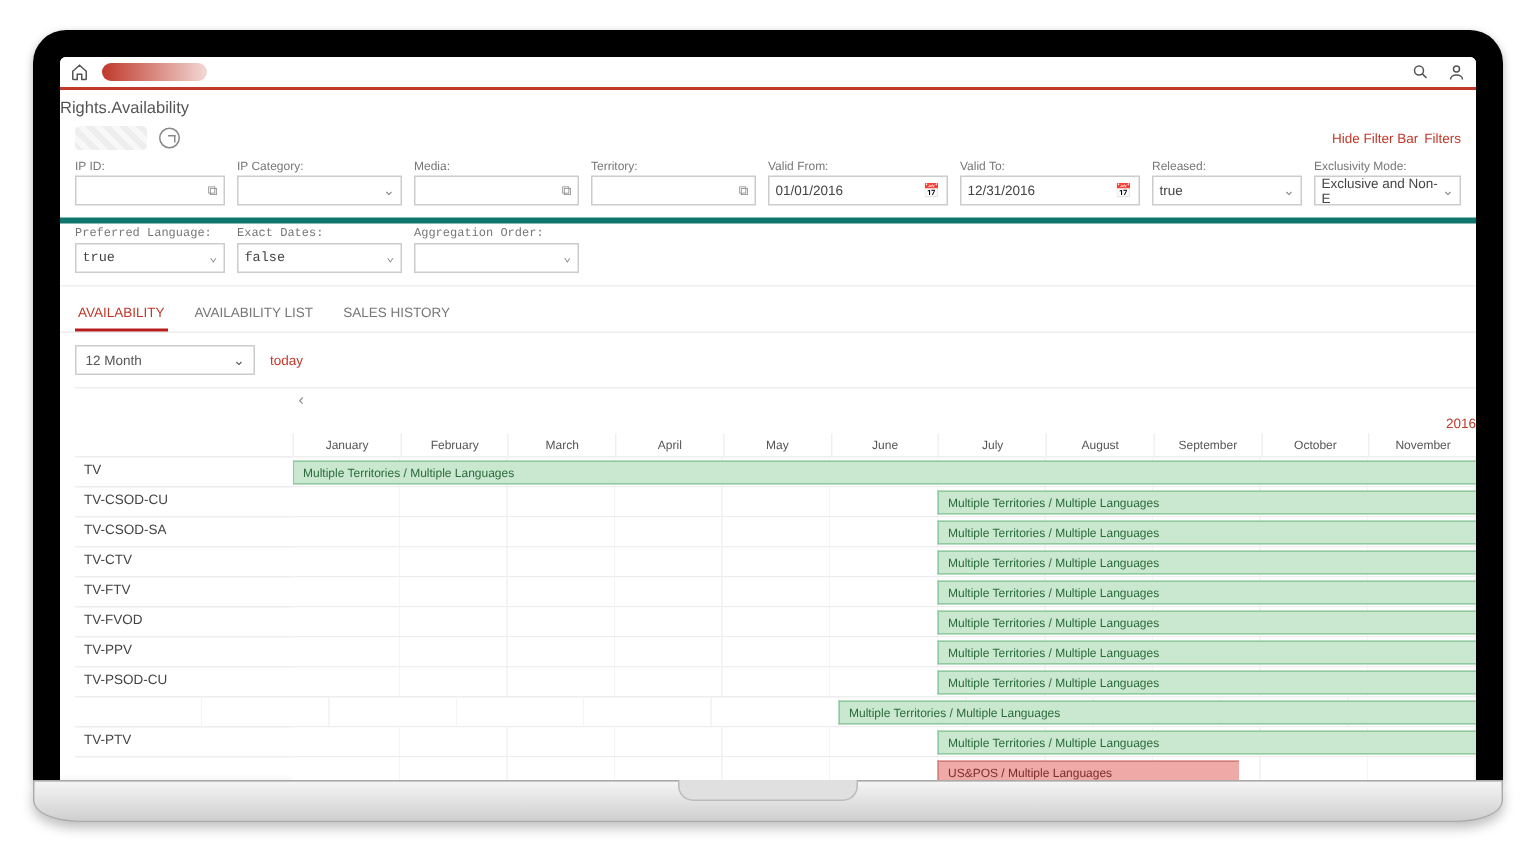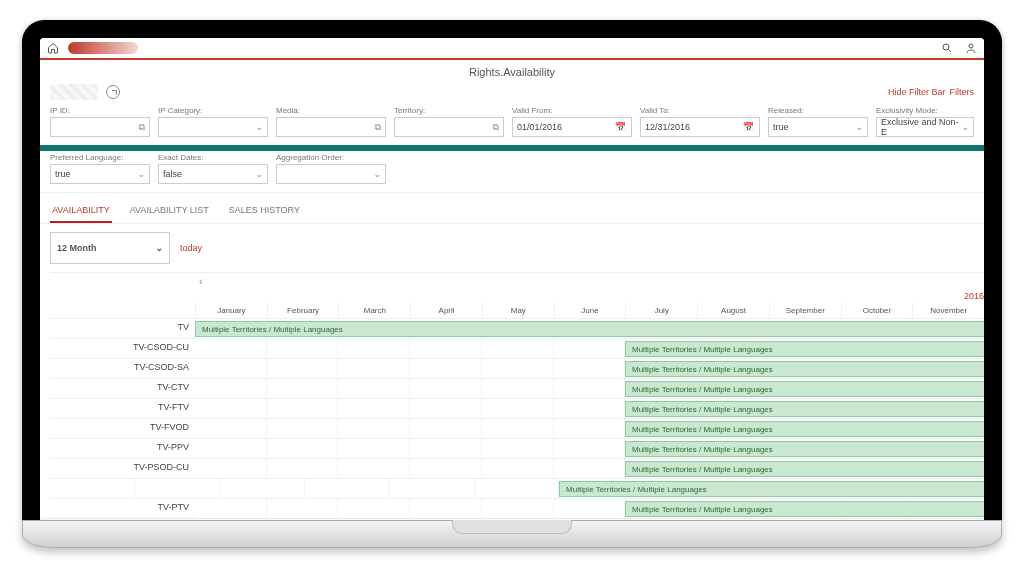"Rights.Availability" .titlebar { text-align: center -> left }
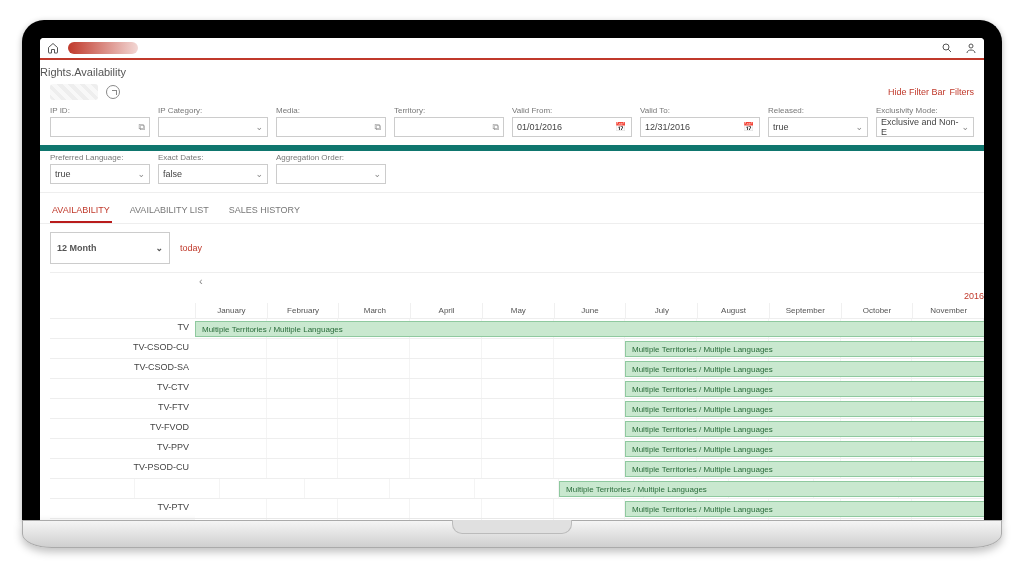"IP ID:" .filters { border-bottom: 6px solid #0f766e -> 4px solid #0f766e }
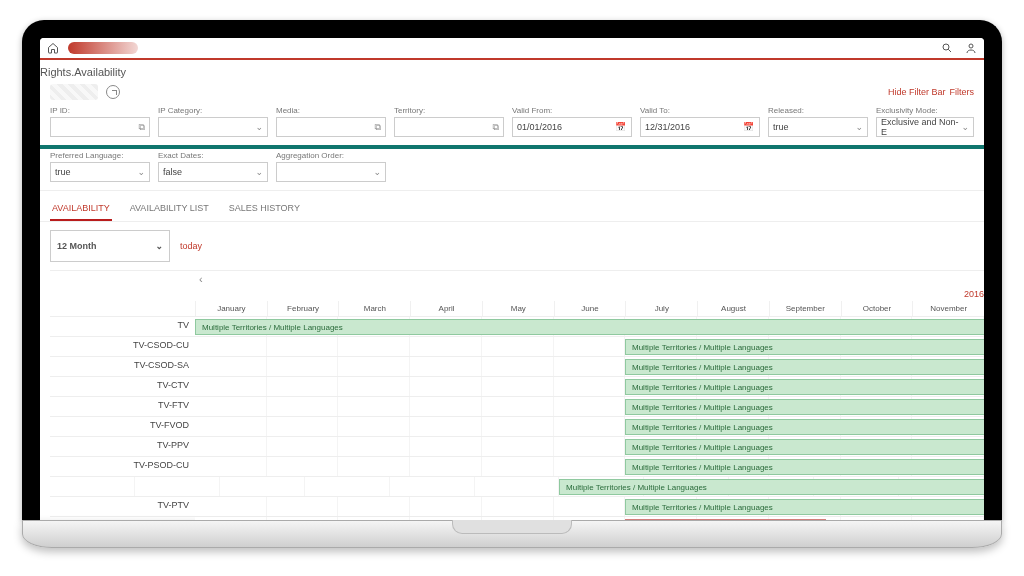"Preferred Language:" .filters2 { font-family: none -> Liberation Mono, monospace }
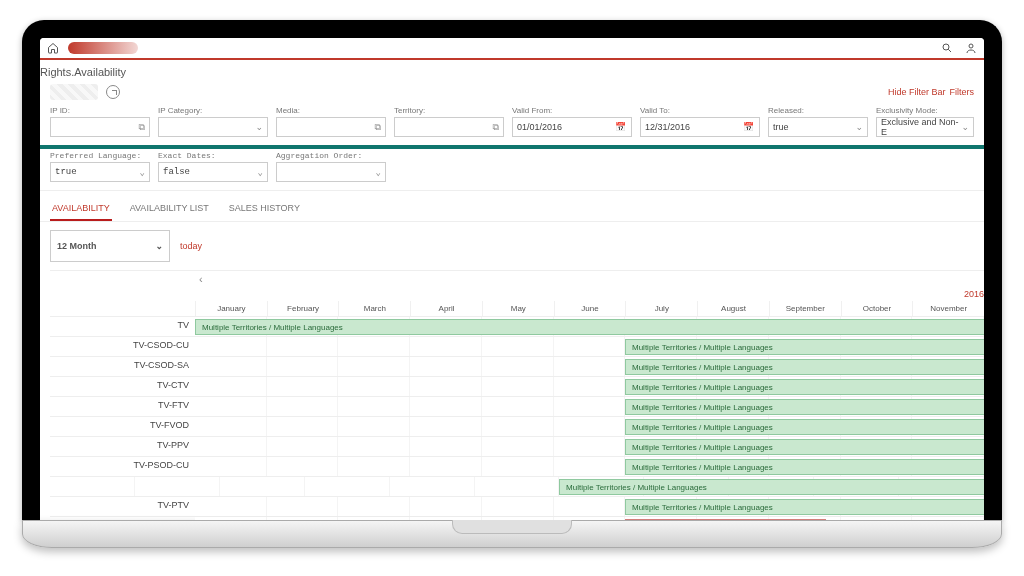"12 Month" .select12 { font-weight: bold -> none; height: 32px -> 20px }
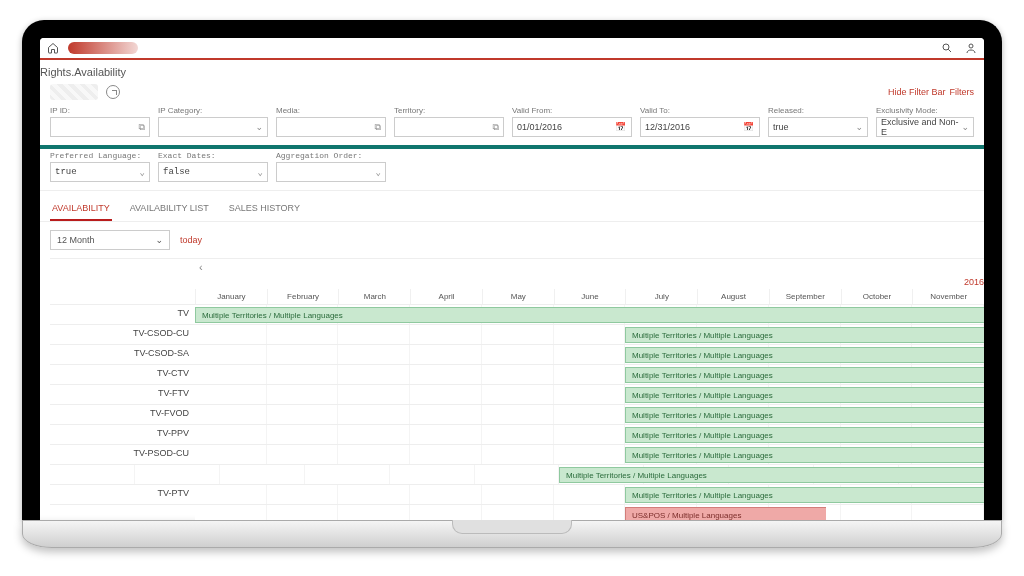"TV" .rlabel { text-align: right -> none }
